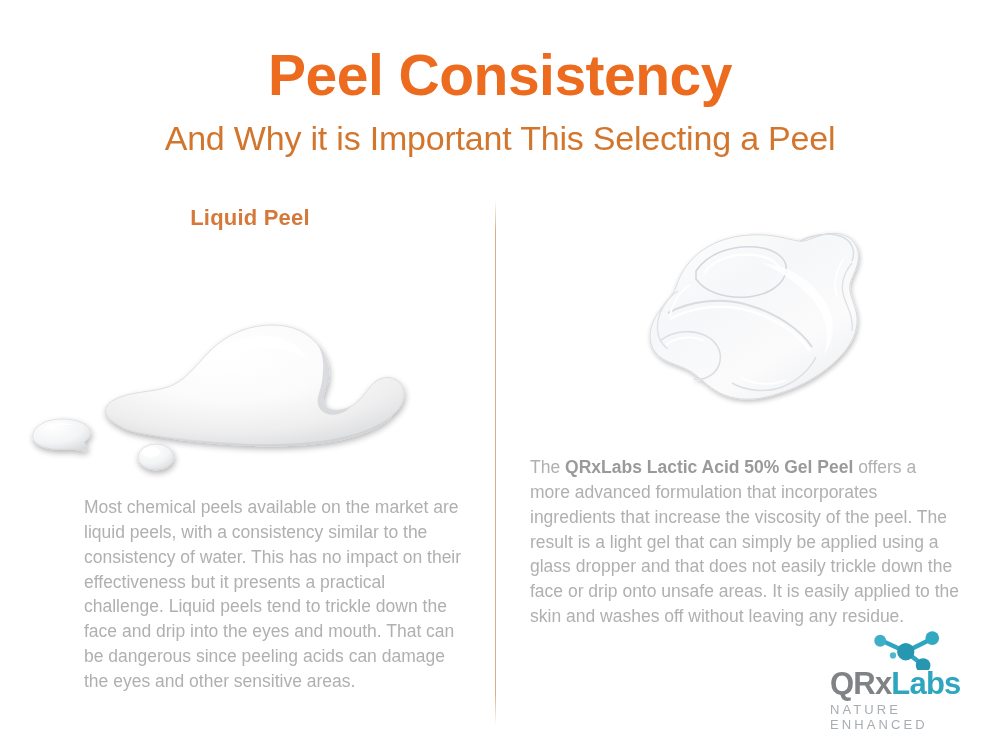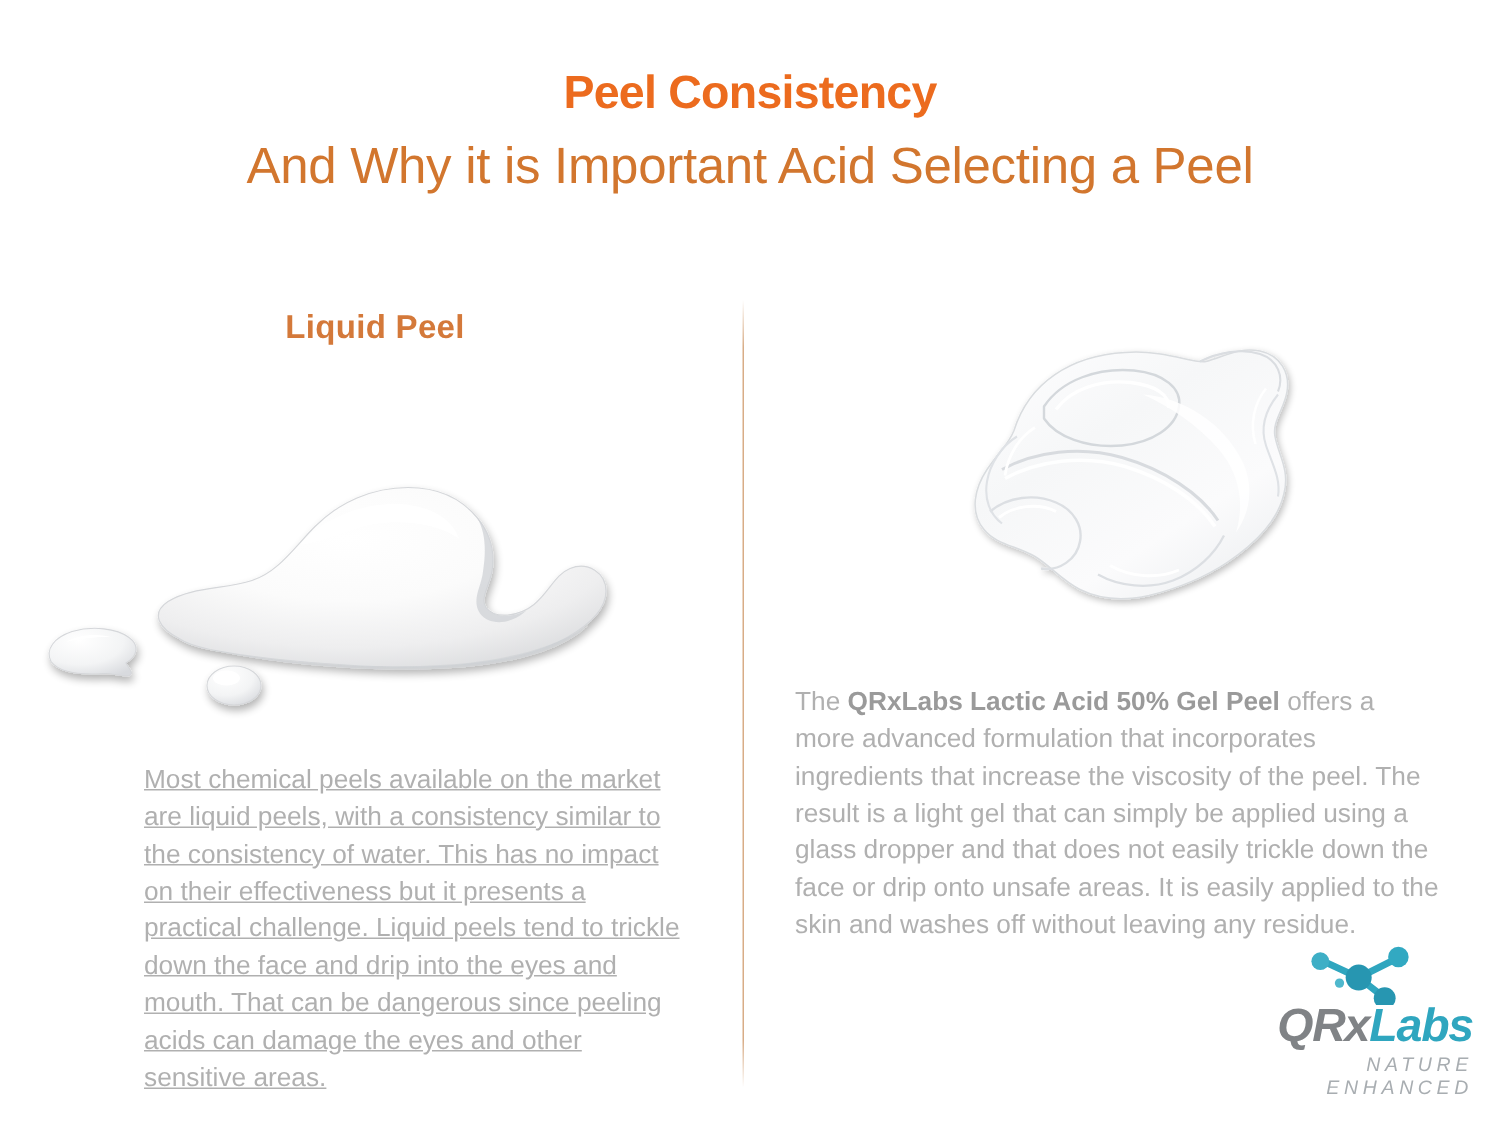"Peel Consistency" .main-title { font-size: 31px -> 57px }
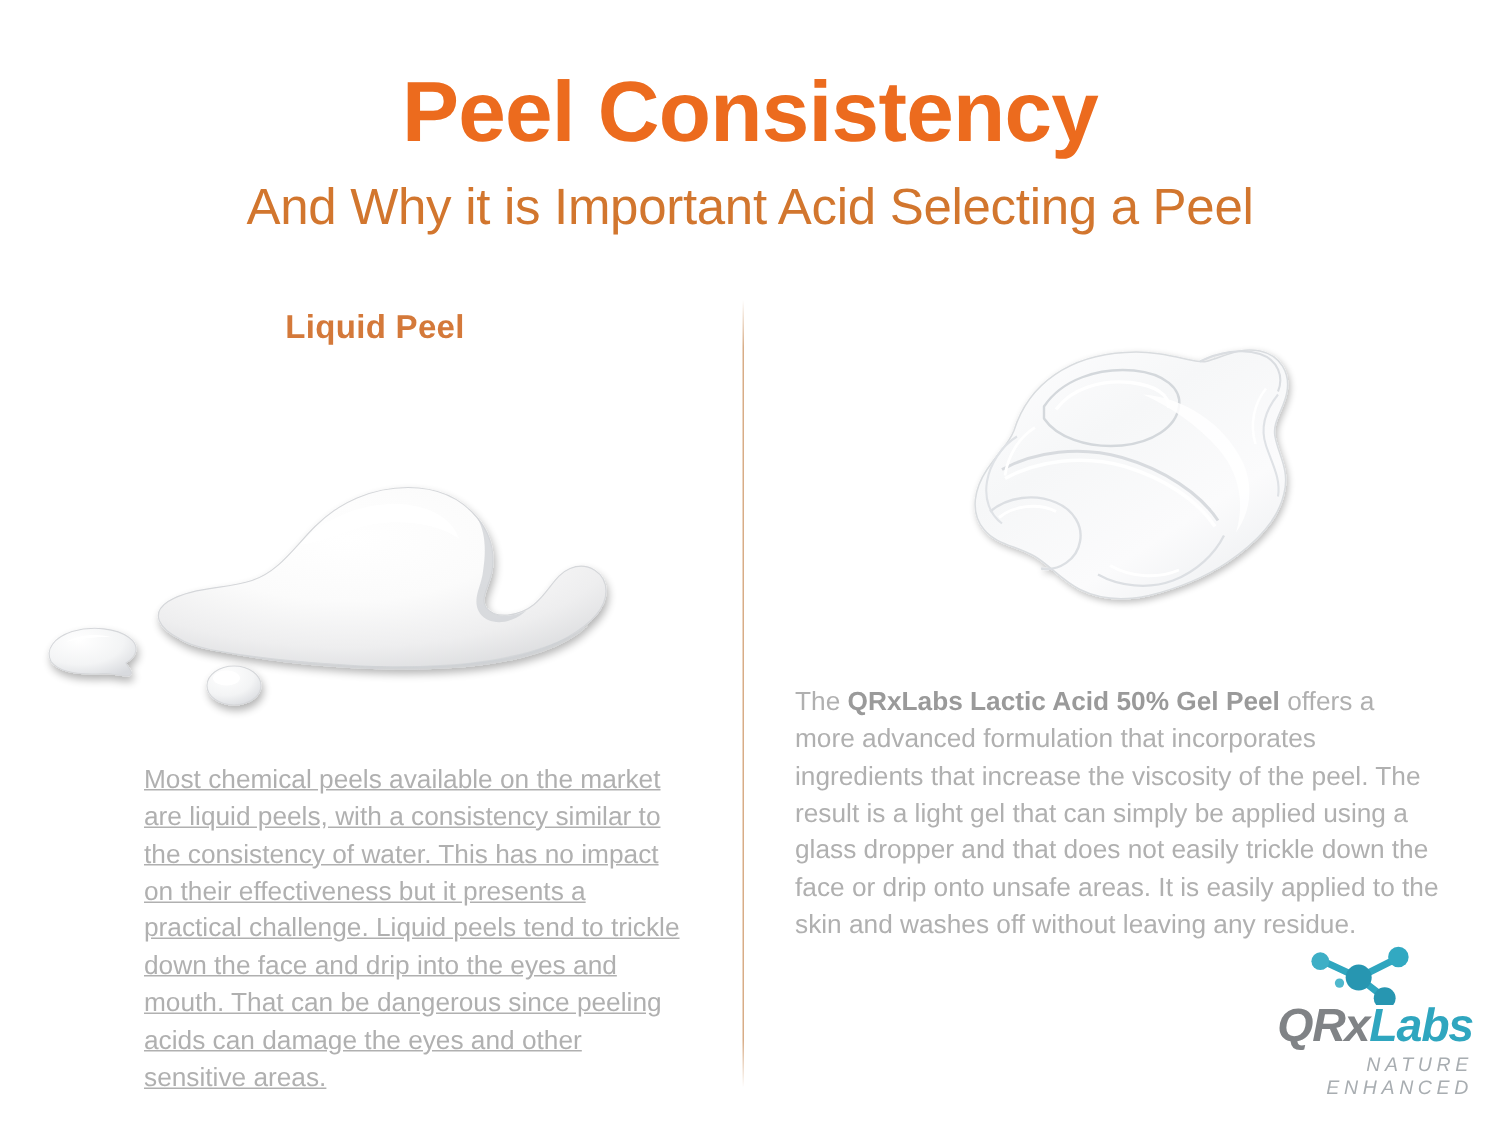"And Why it is Important" h2.subtitle { text: Acid -> This }
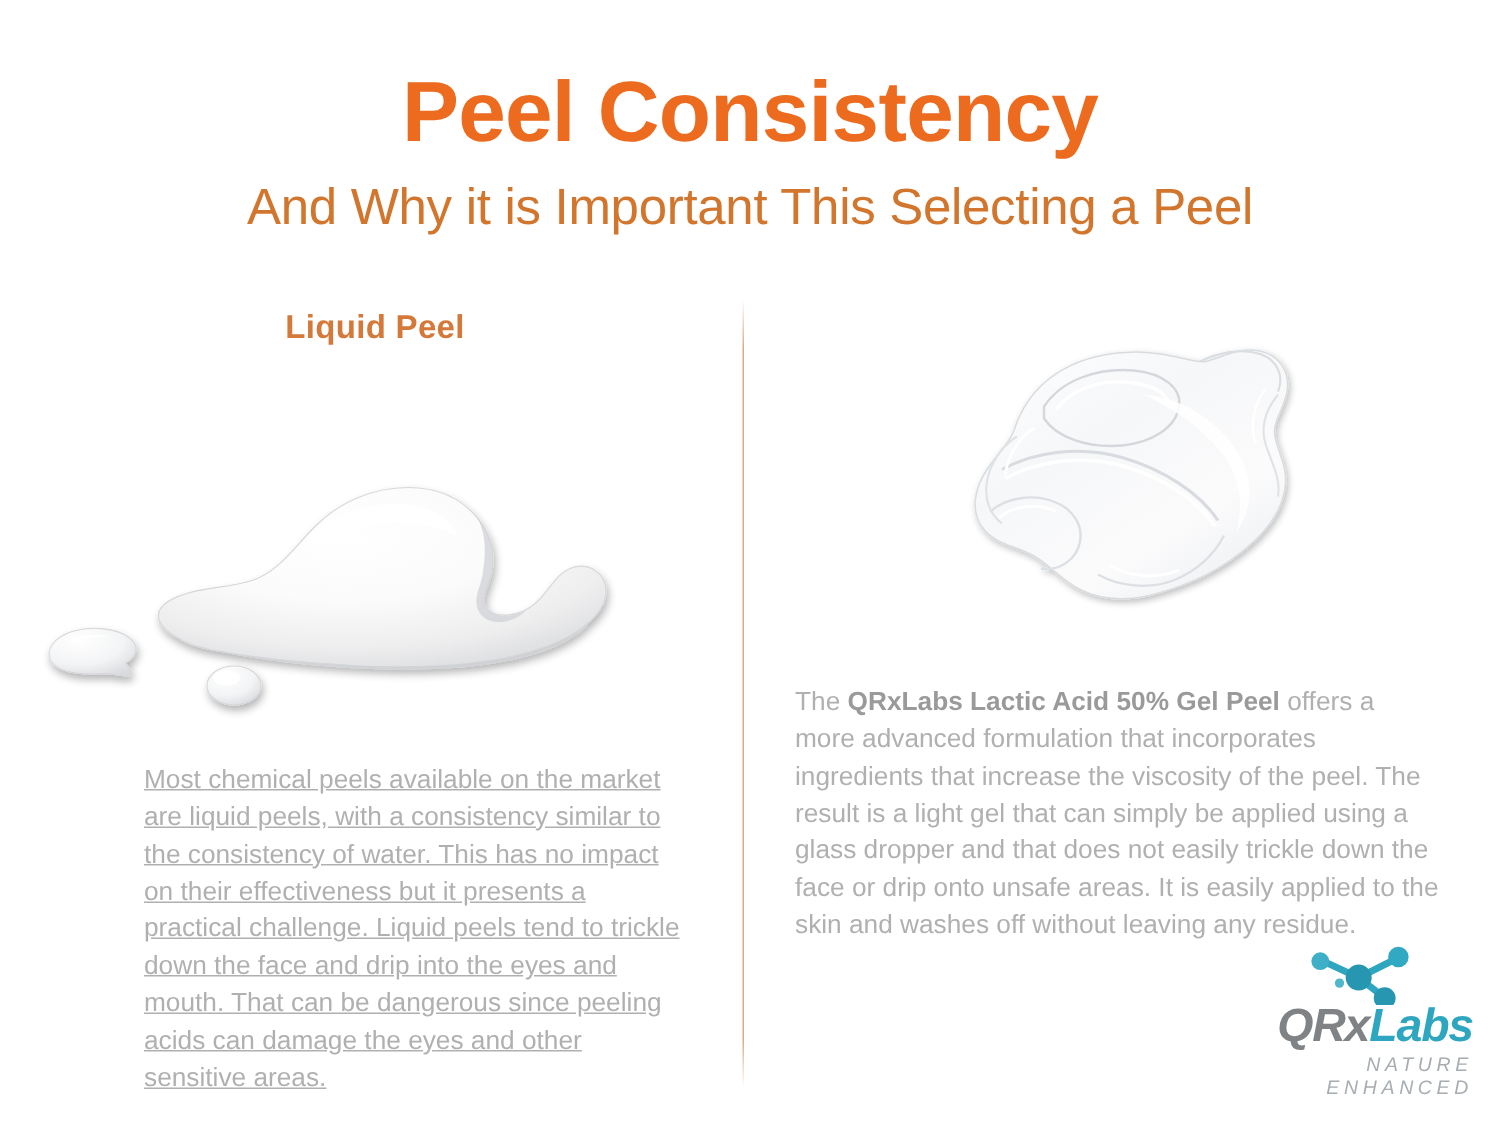"Most chemical peels available on" .left-body { margin: 16px -> 4px; text-decoration: underline -> none }
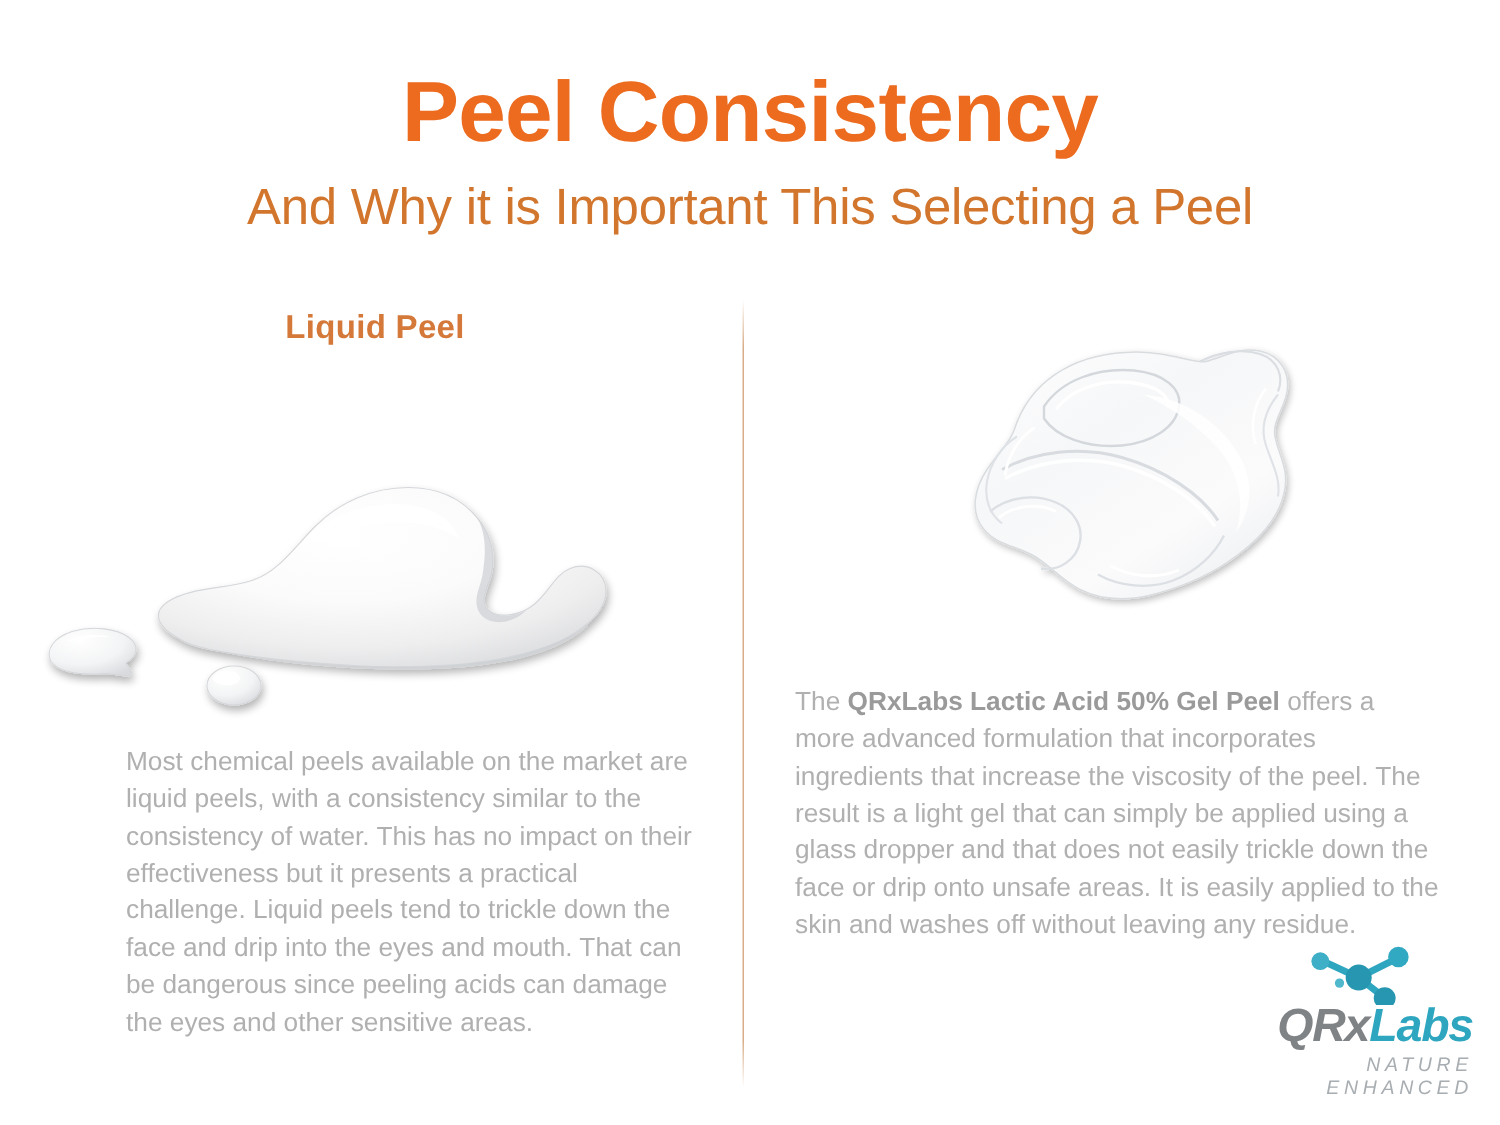"QRxLabs" .logo { font-style: italic -> none; text-align: right -> left }
